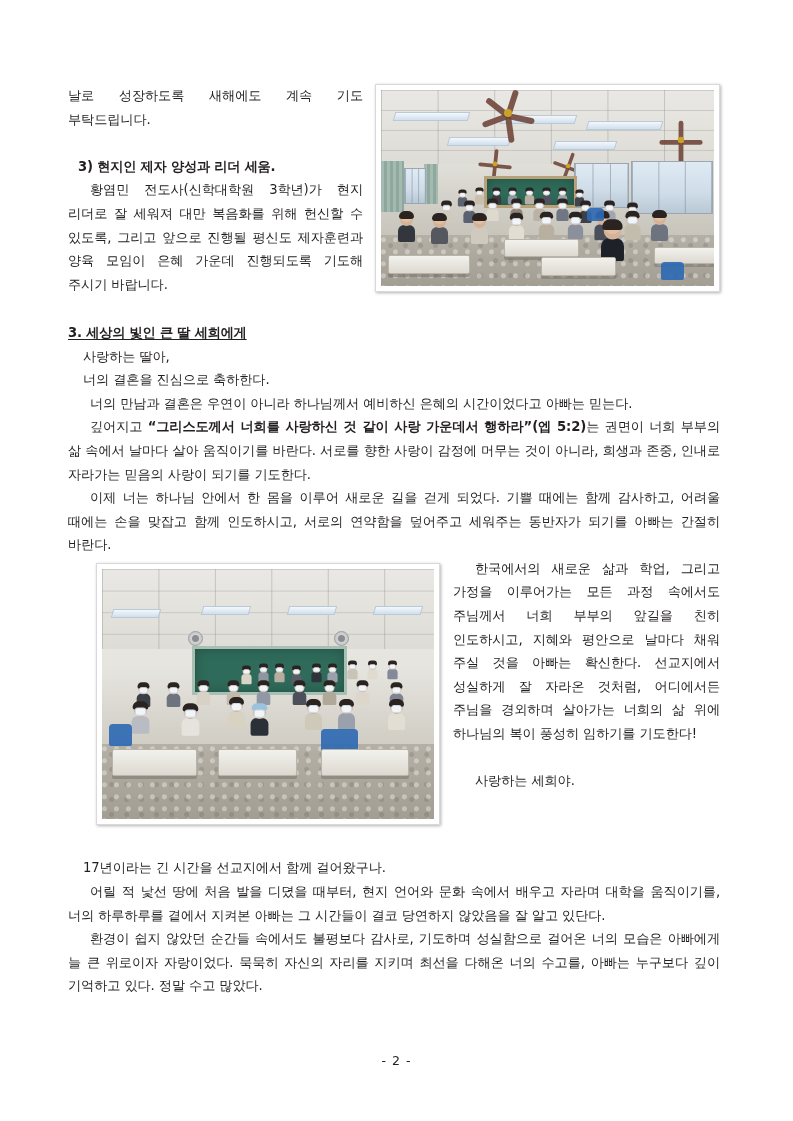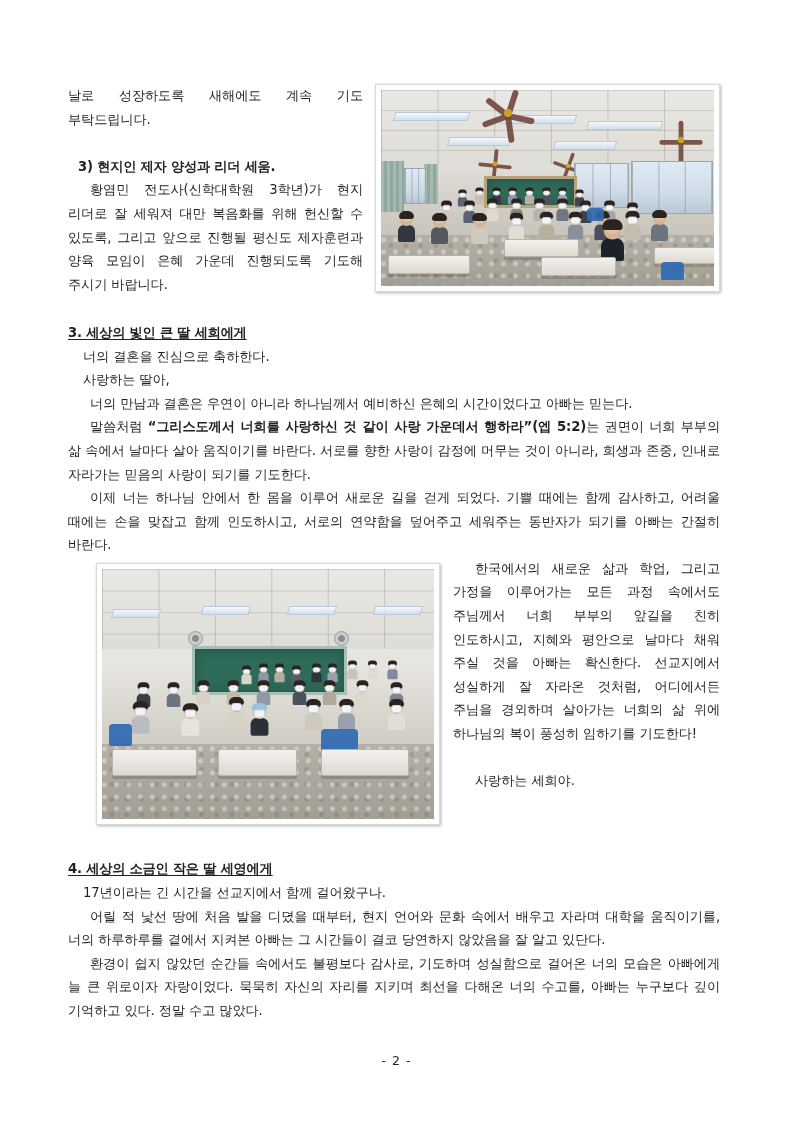"너의 결혼을 진심으로 축하한다." p.indent { order: before "사랑하는 딸아," -> after "사랑하는 딸아," }
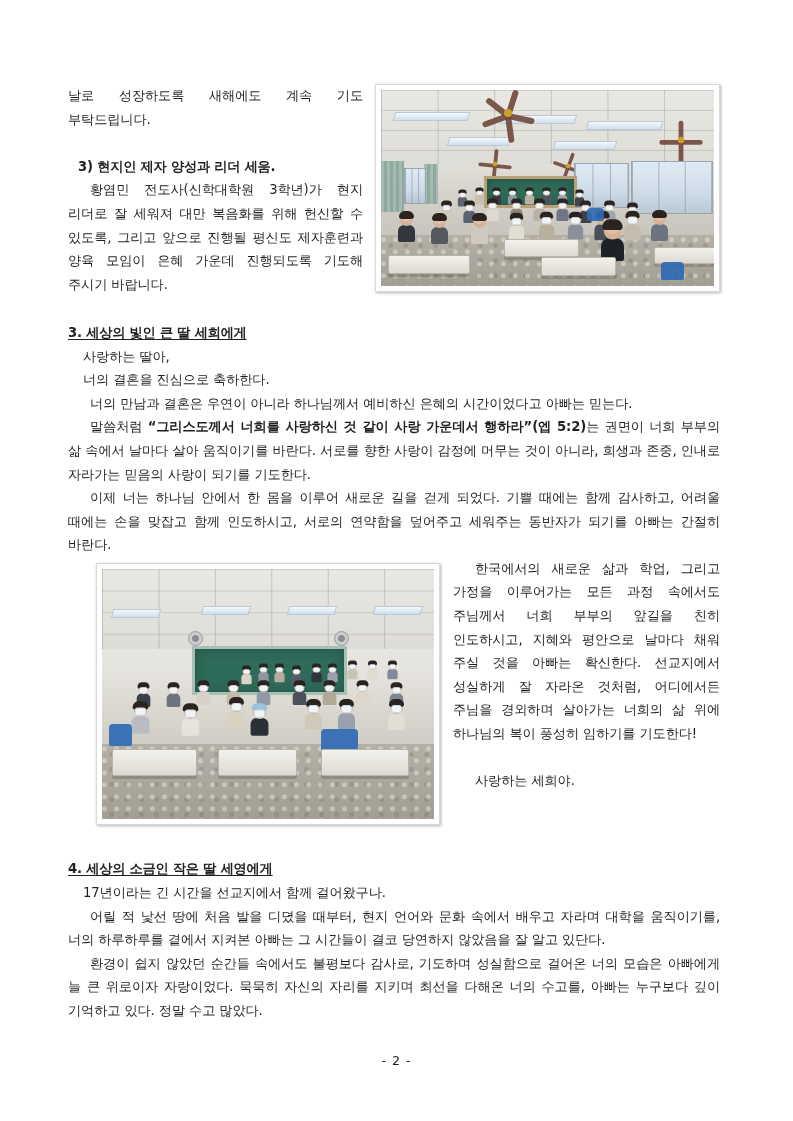"말씀처럼" span { text: 말씀처럼 -> 깊어지고 }
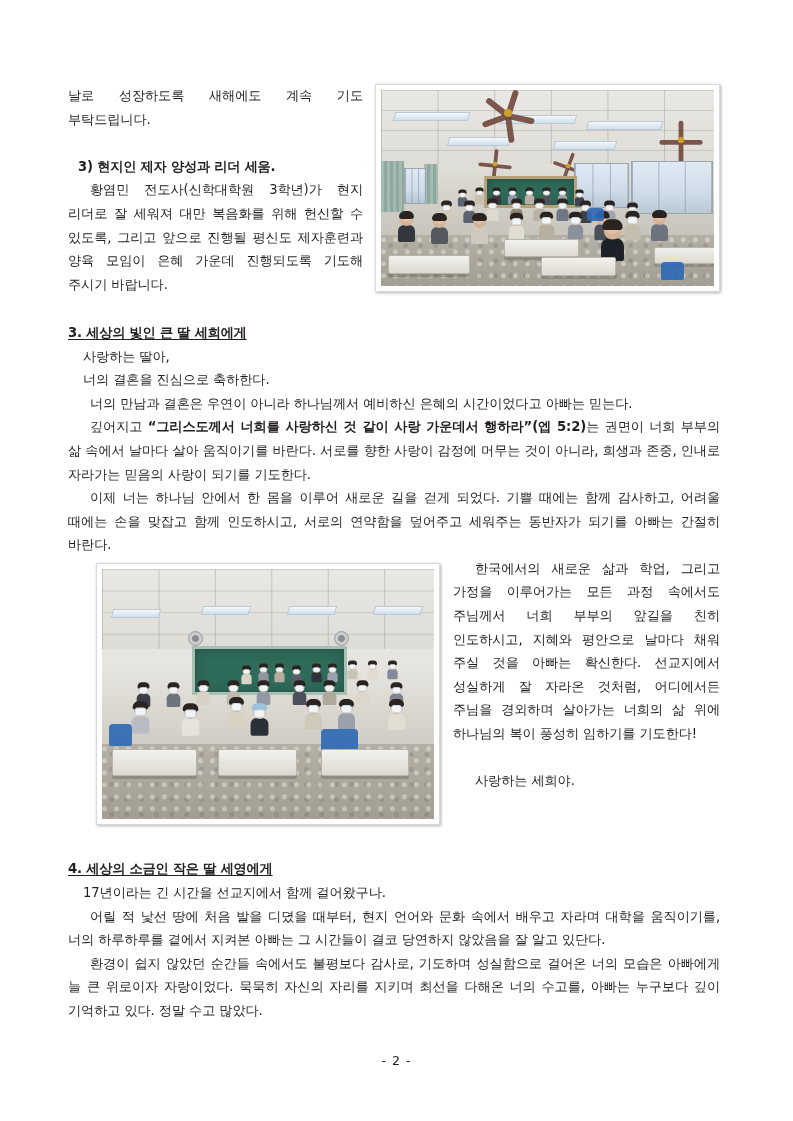"4. 세상의 소금인 작은 딸" div.heading-row { html: <div> <span>4. 세상의 소금인 작은 딸 세영에게</span> </div> -> none }
